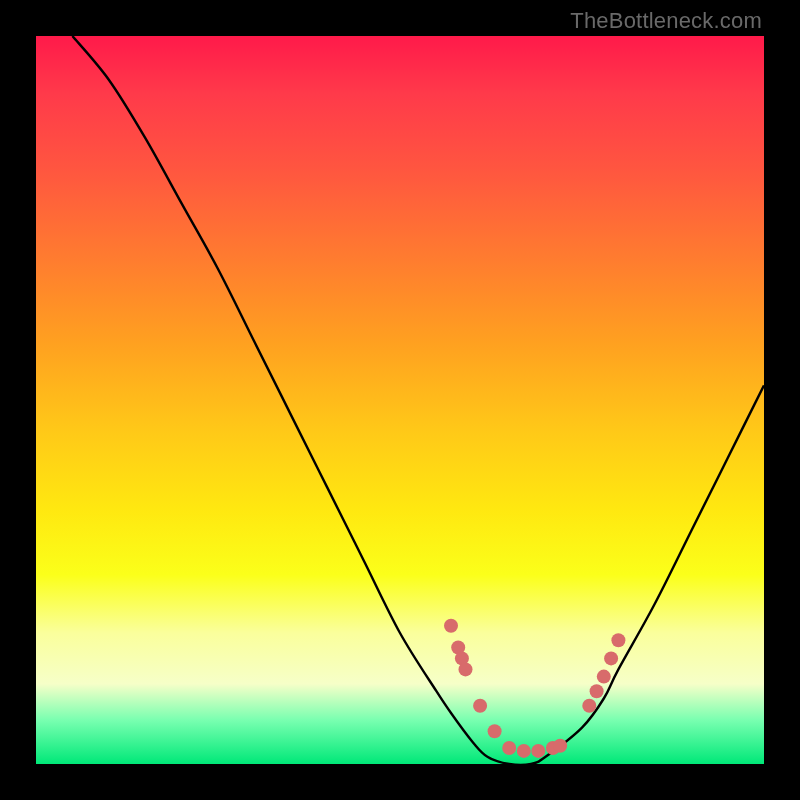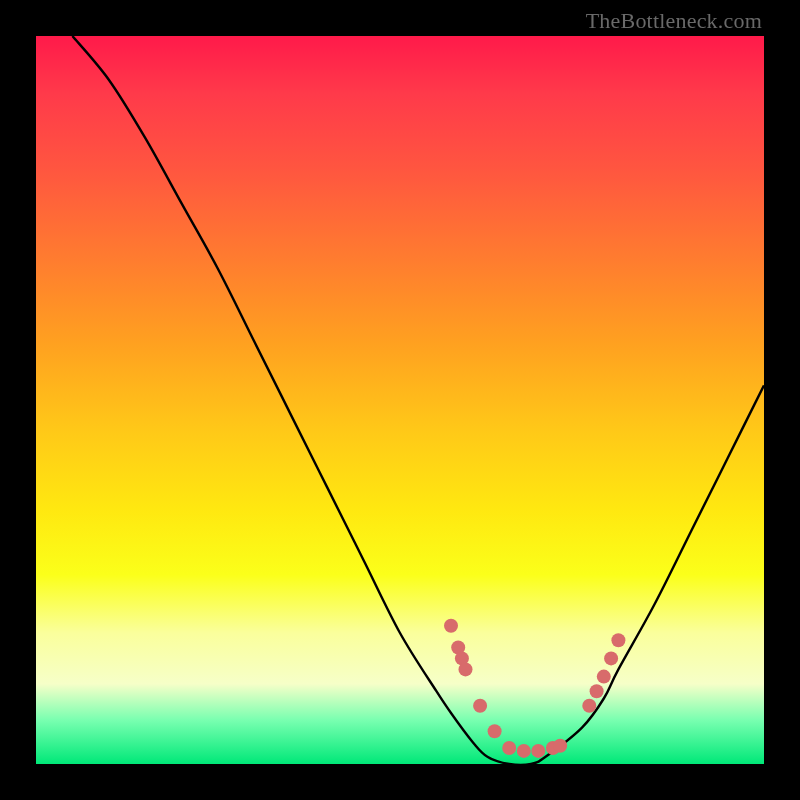"TheBottleneck.com" .watermark { font-family: Liberation Serif, serif -> none }
